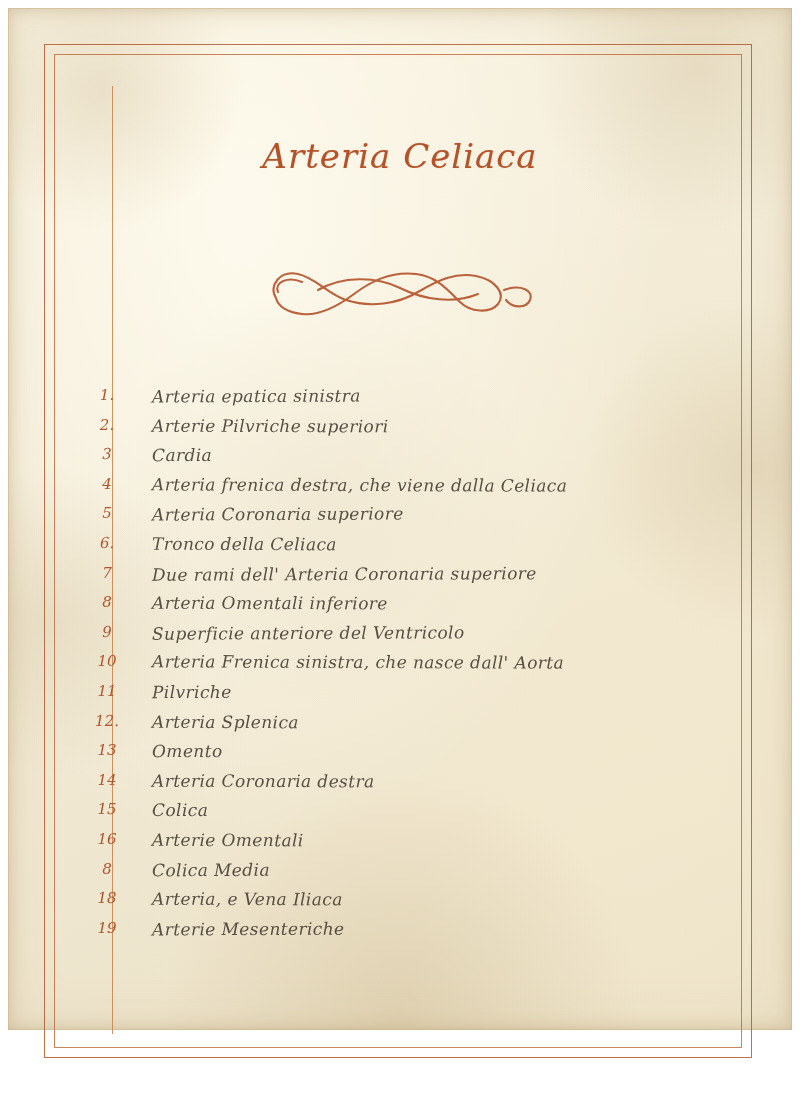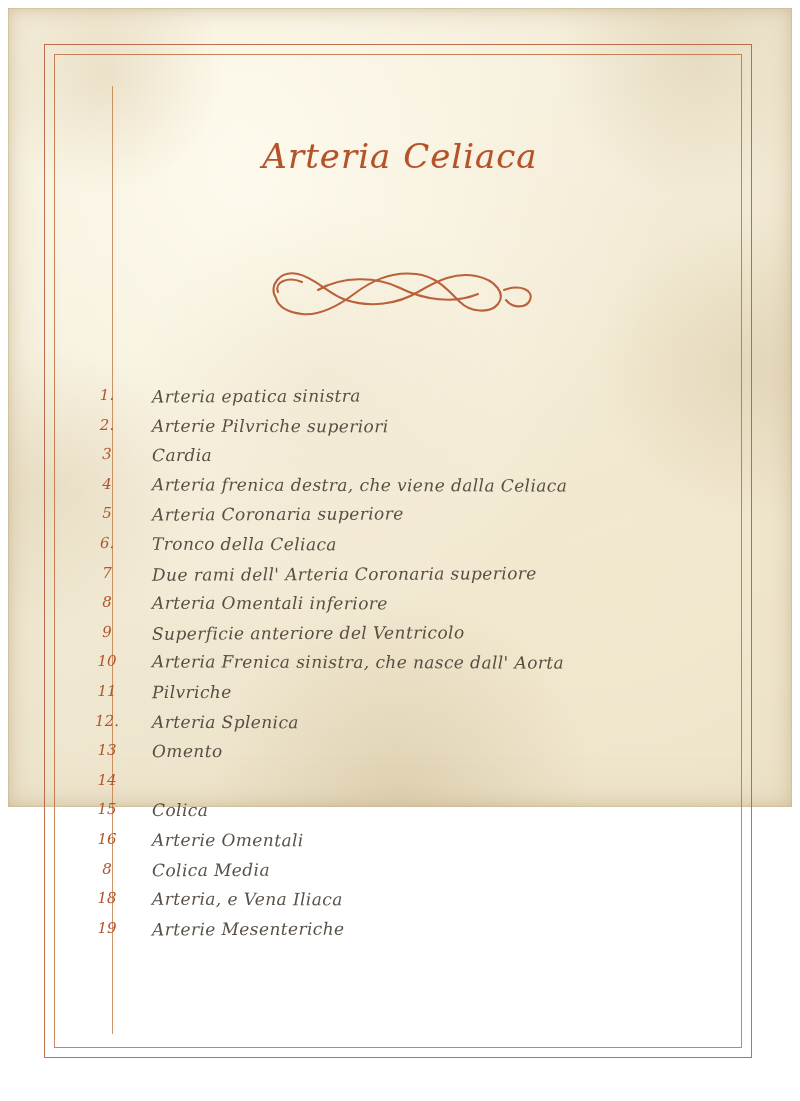"Arteria Celiaca" #sheet { height: 799px -> 1022px }
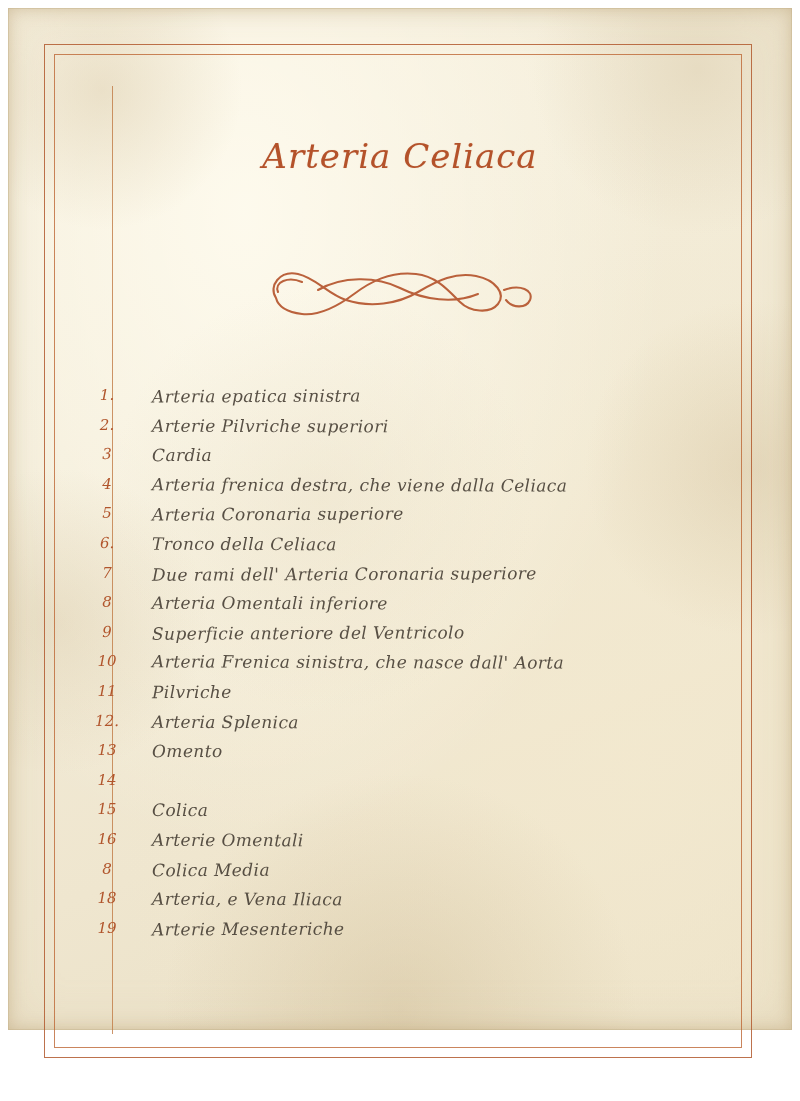"Arteria Coronaria destra" span.entry { html: none -> <span>Arteria Coronaria destra</span> }
